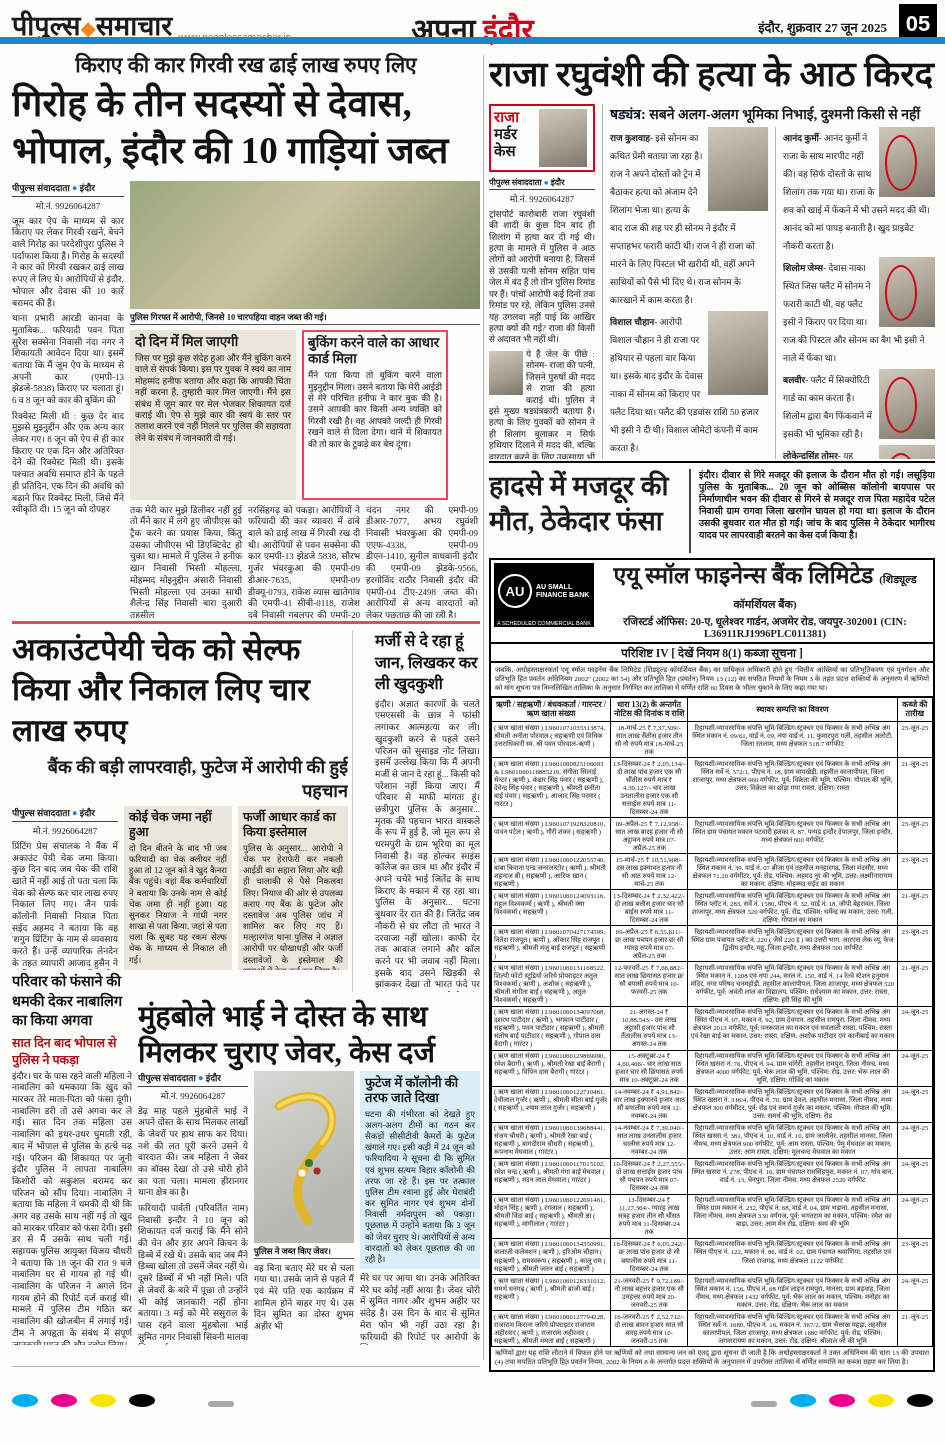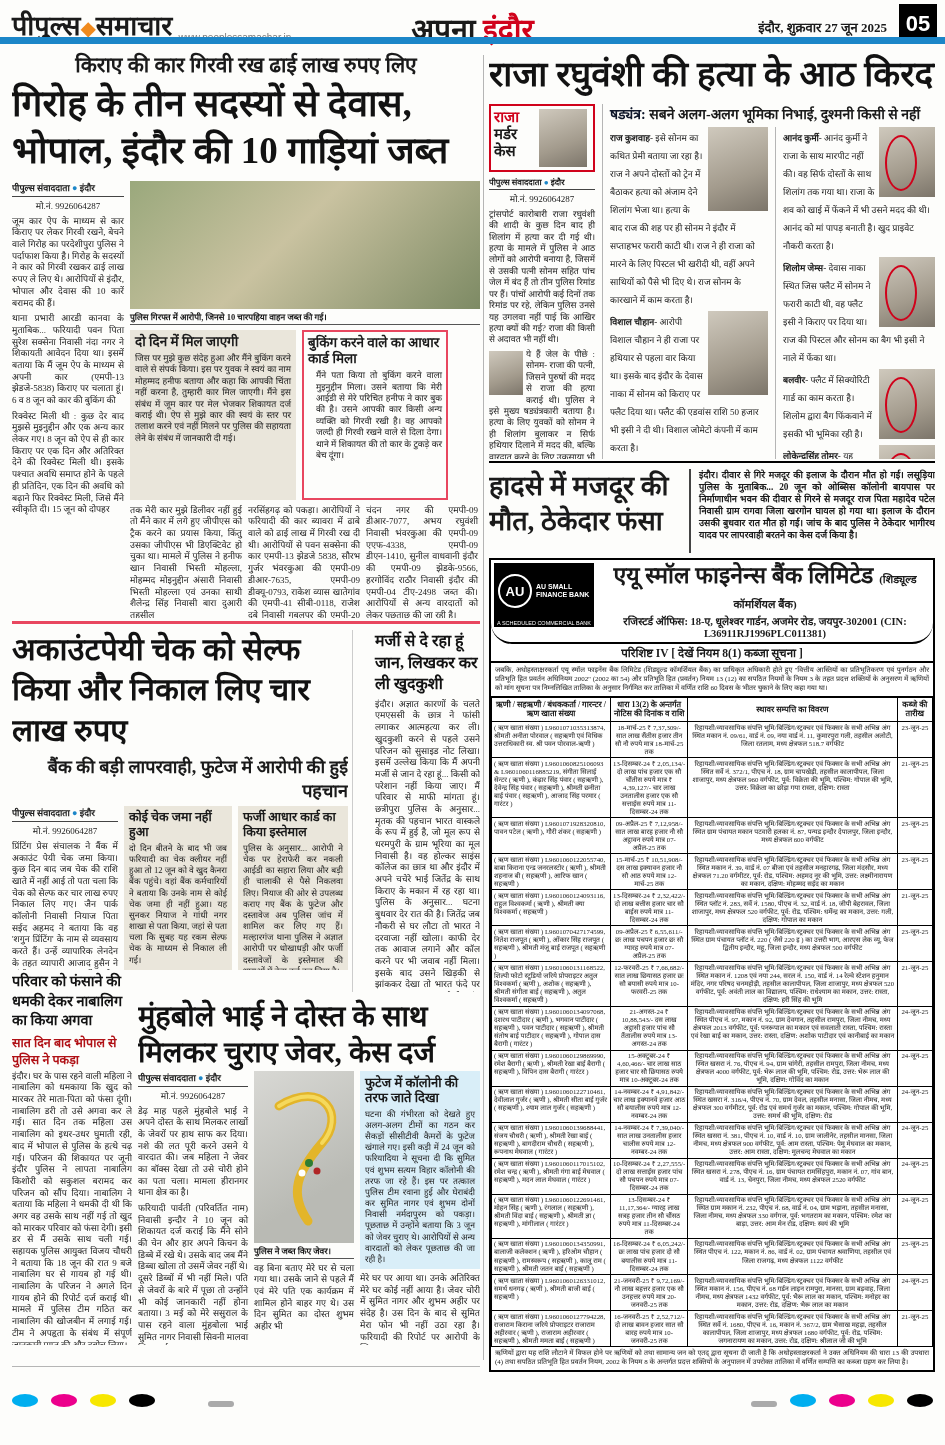"मैंने पता किया तो बुकिंग" div.body-txt { margin-left: 8px -> none }
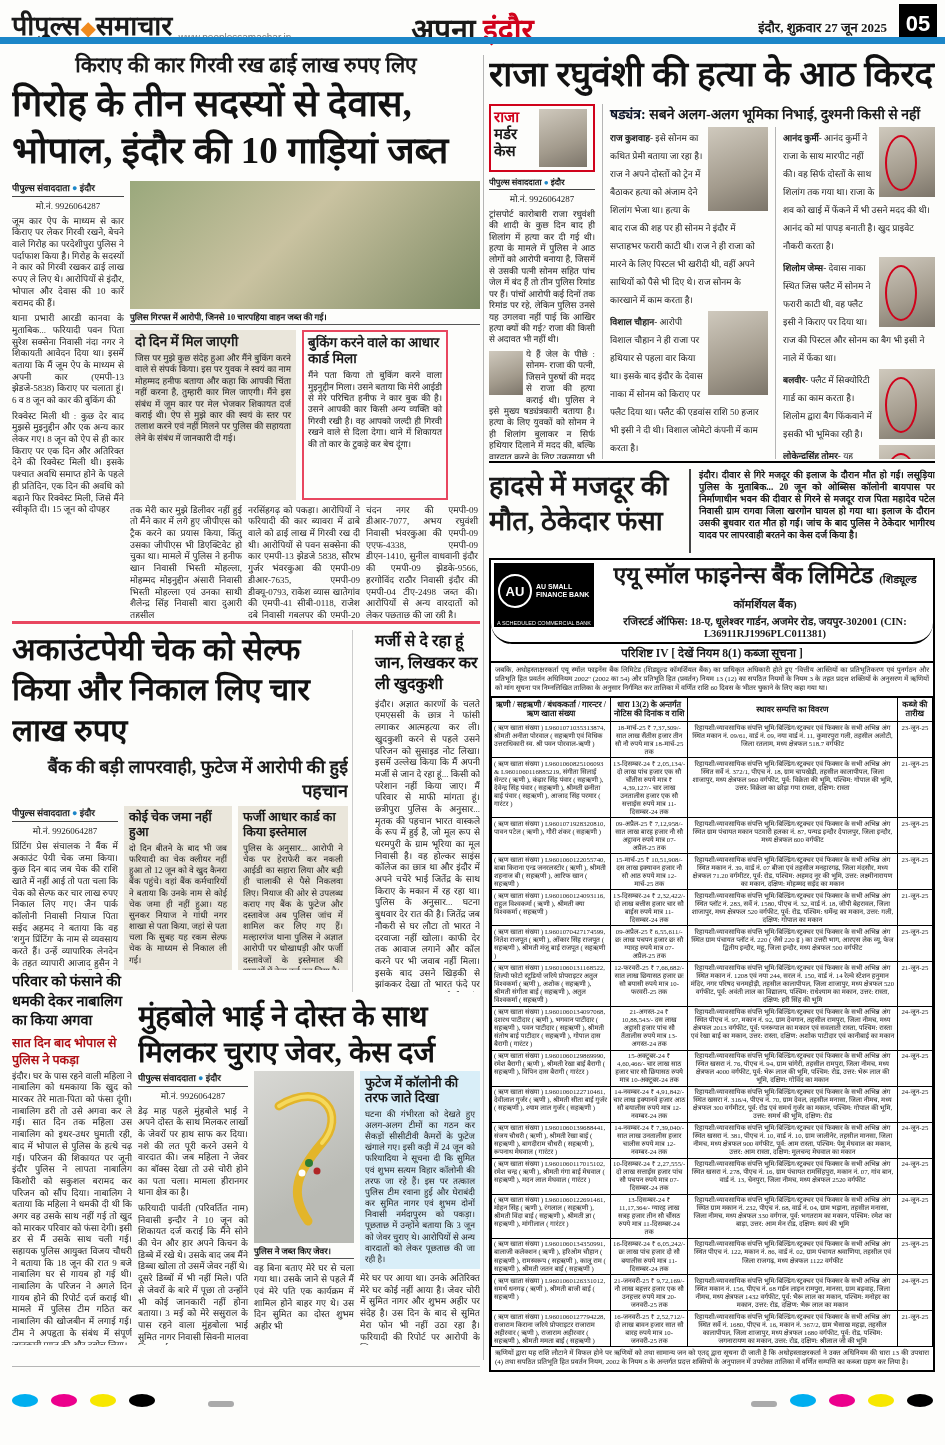"AU" .bank-head { border-radius: 21px -> none }
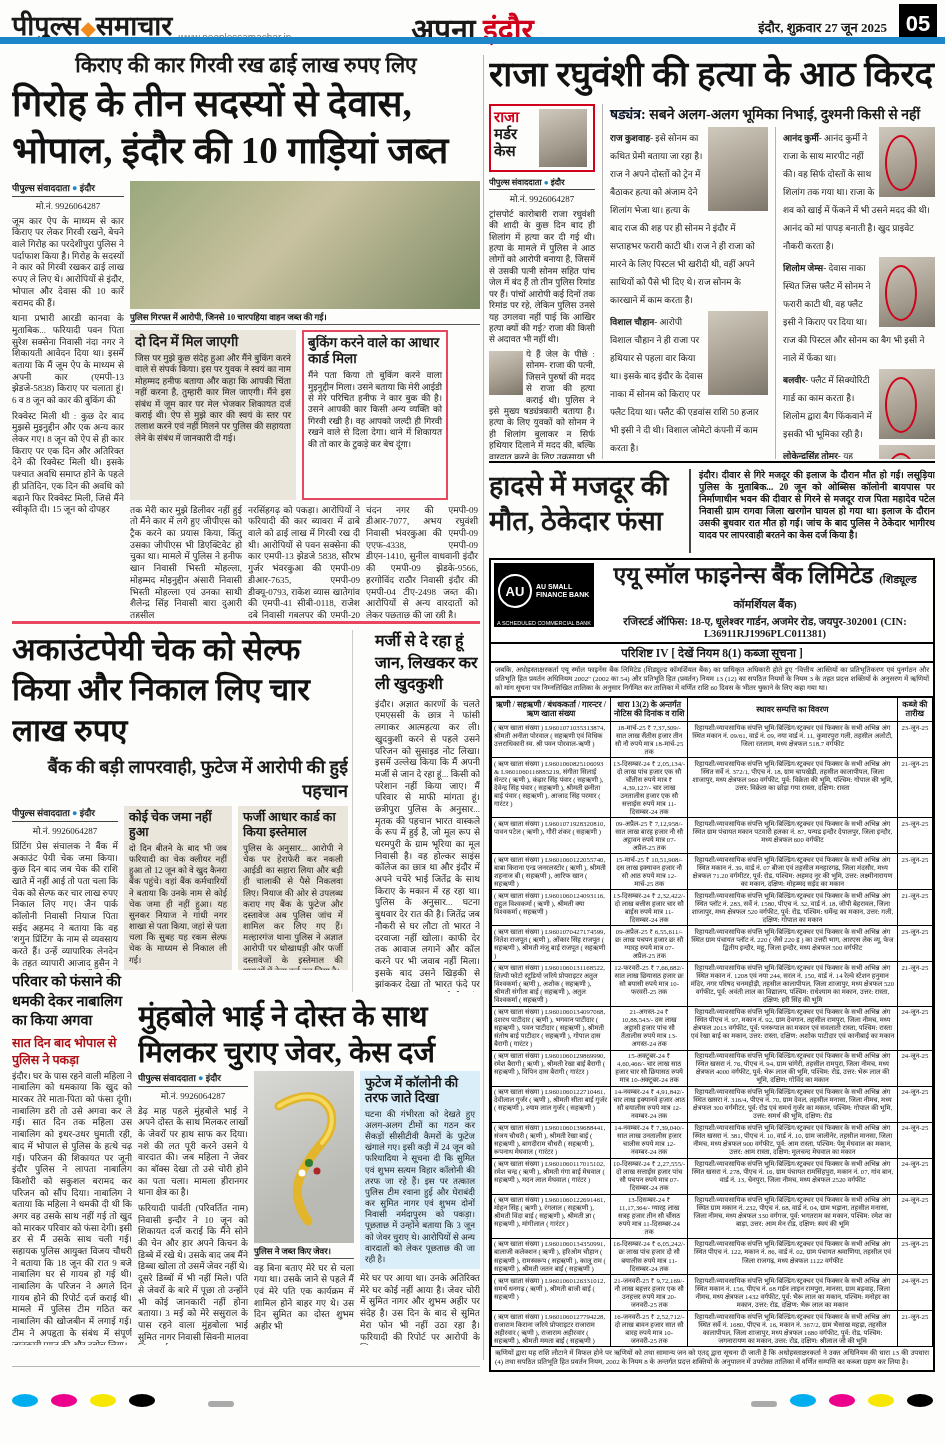"रजिस्टर्ड ऑफिस: 18-ए, धूलेश्वर गार्डन," div.bank-regd { text: 18-ए -> 20-ए }
